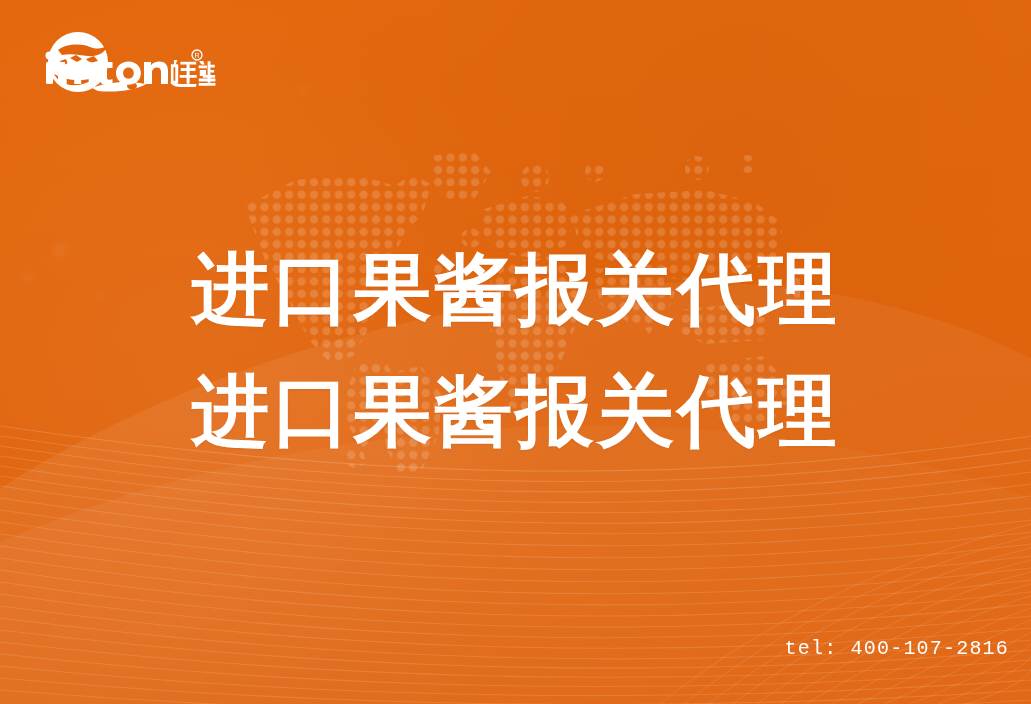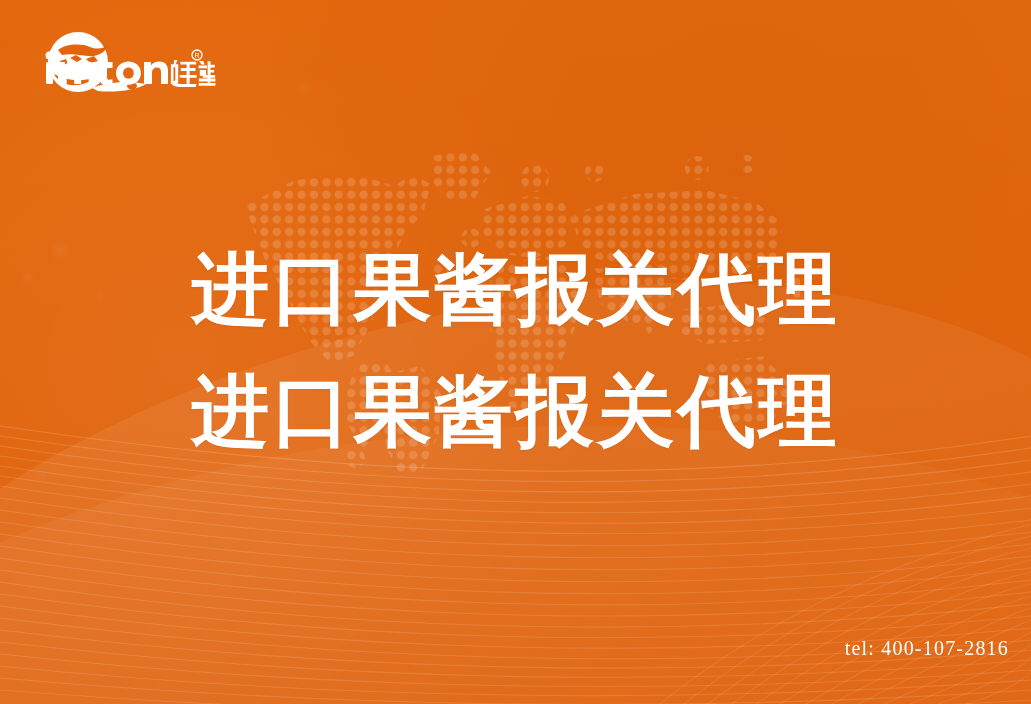"tel: 400-107-2816" .tel { font-family: Liberation Serif, serif -> Liberation Mono, monospace }
